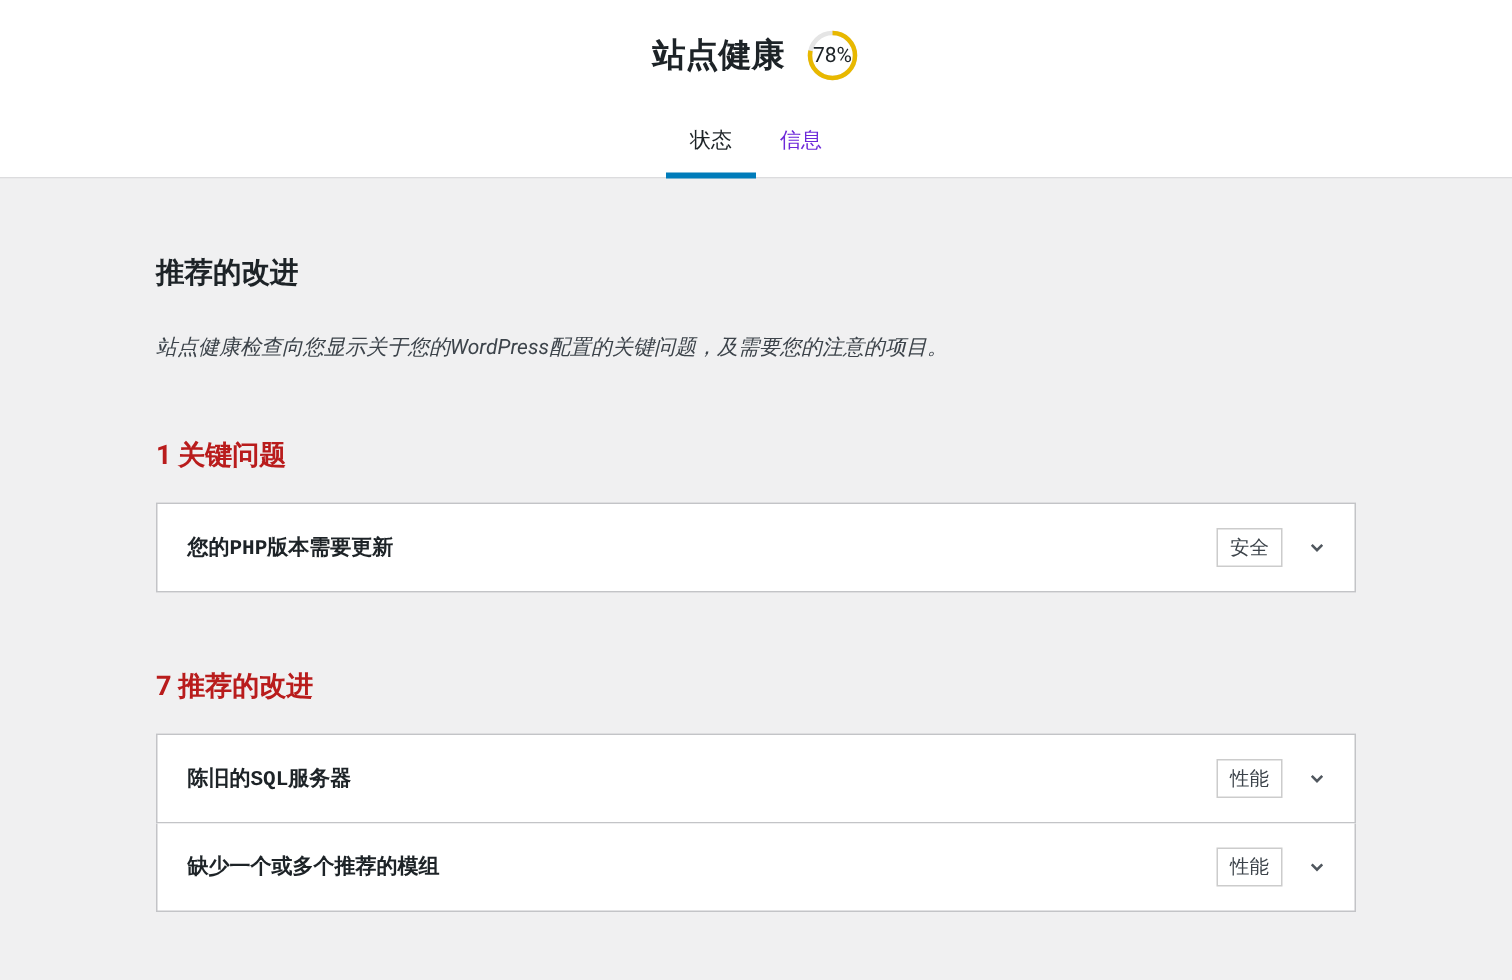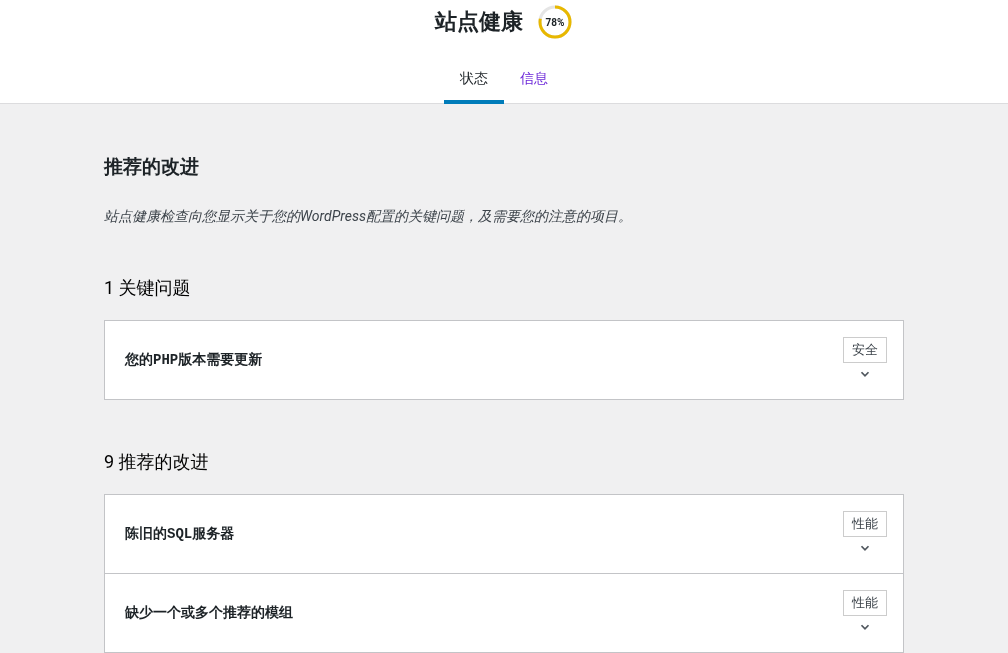"站点健康" .header-section { padding-top: 4px -> 19px }
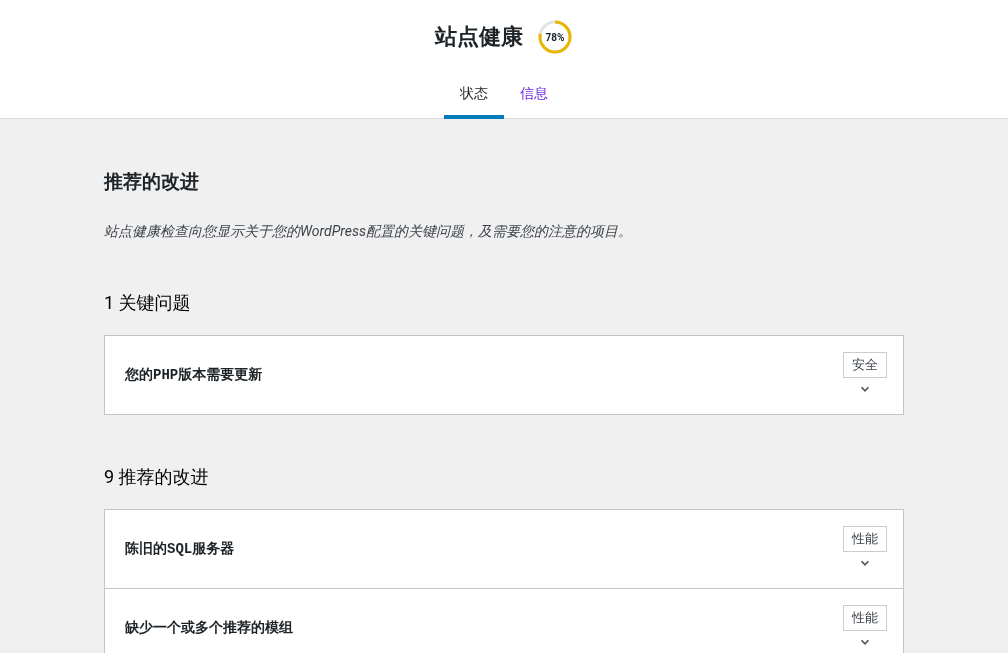"78%" .progress-text { font-size: 10px -> 14px; font-weight: 700 -> 400 }
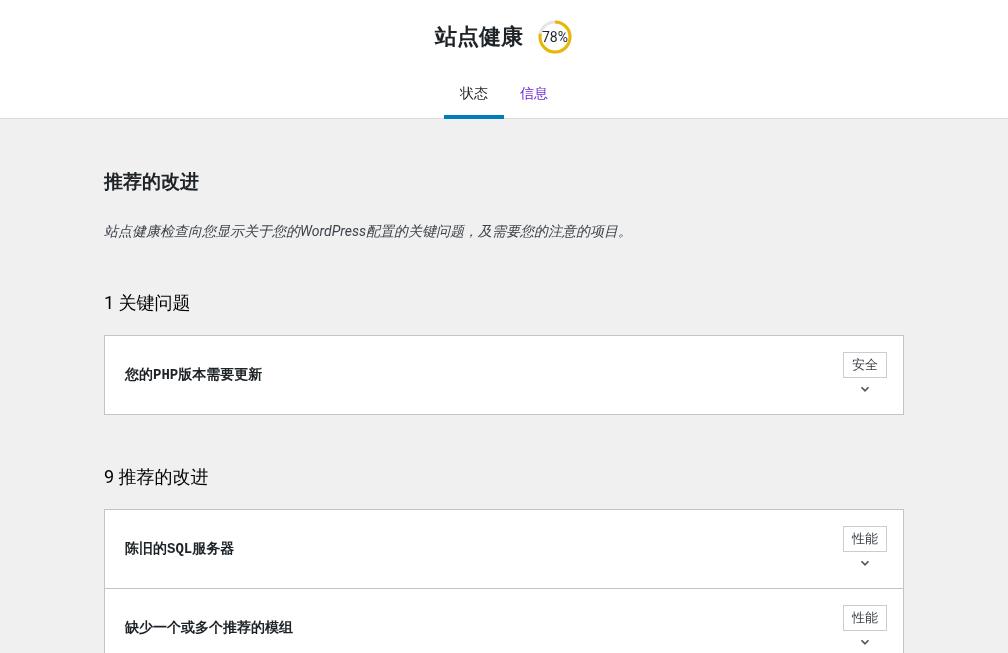"1 关键问题" .issue-group-title { color: #000000 -> #b91c1c; font-weight: 400 -> 700 }
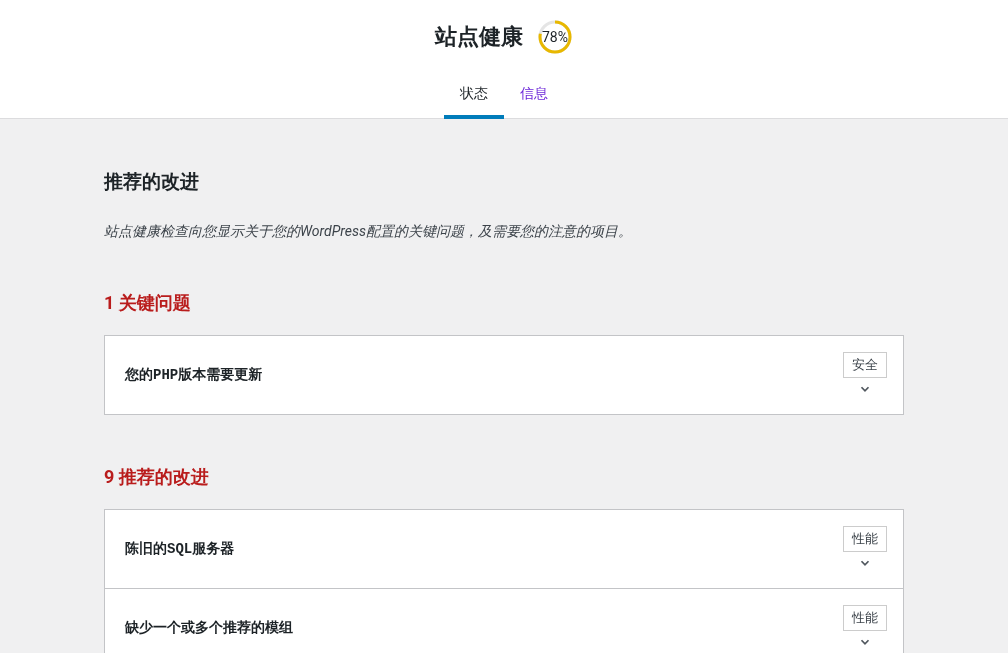"安全" .issue-right { flex-direction: column -> none; gap: 2px -> 14px }
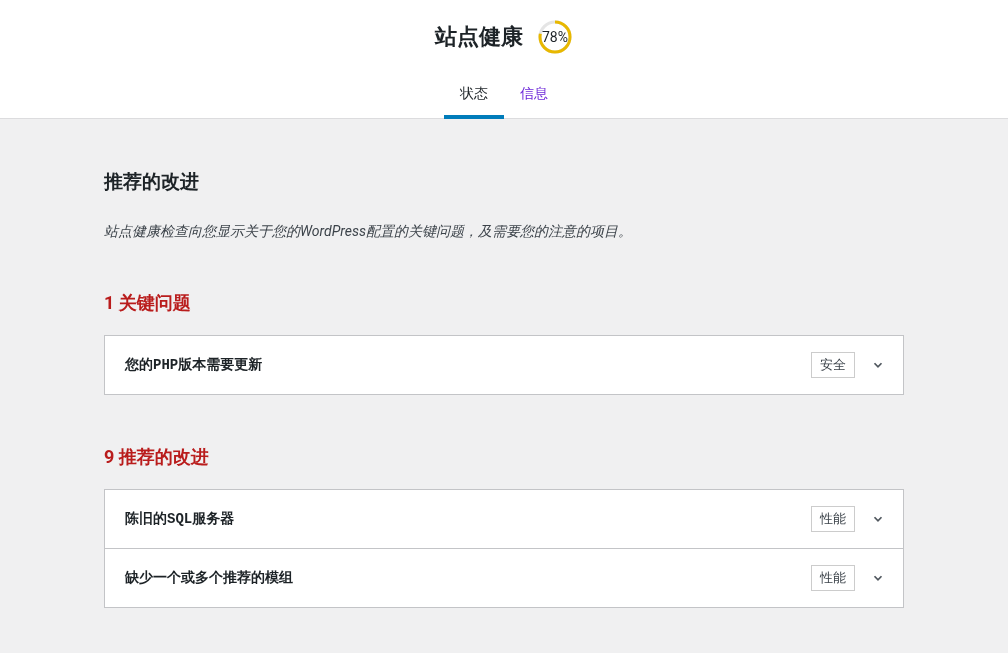"9 推荐的改进" h3.issue-group-title { text: 9 -> 7 }
